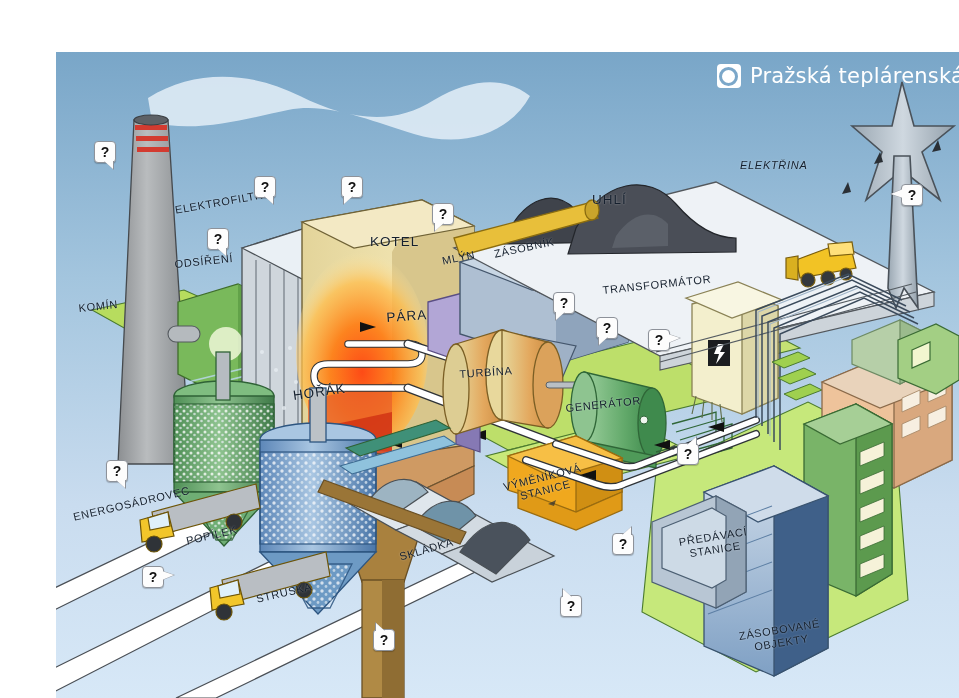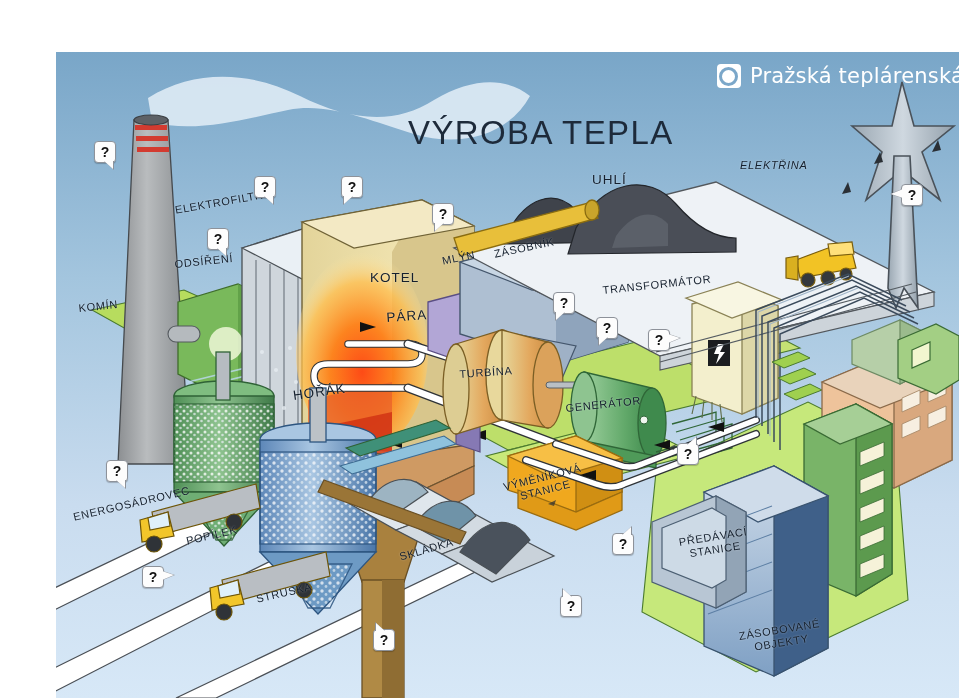"VÝROBA TEPLA" div.title { html: <div>VÝROBA TEPLA</div> -> none }
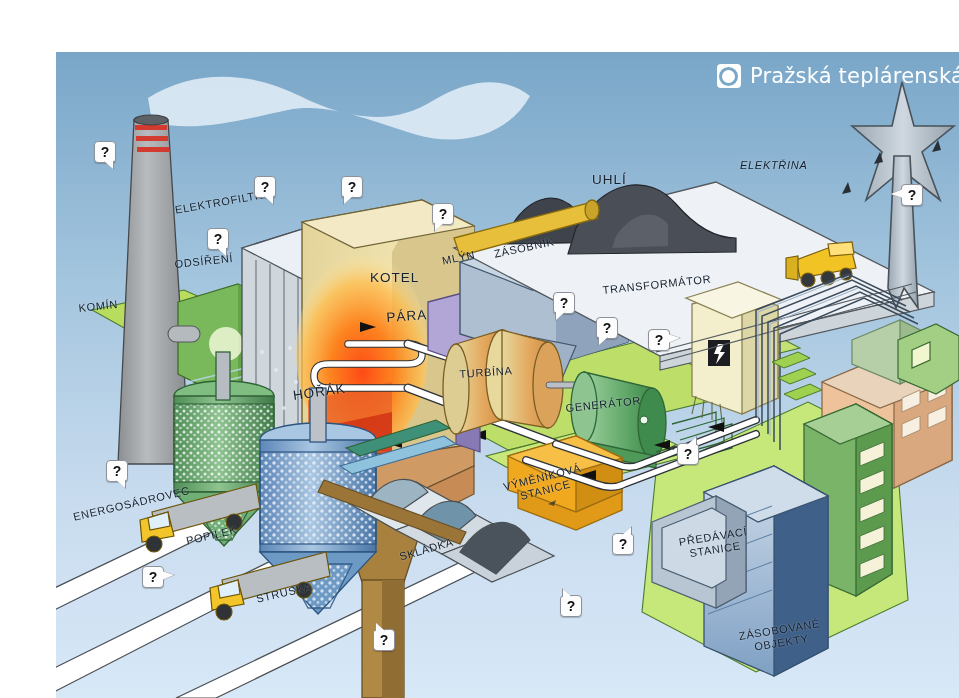"UHLÍ" div.lbl { top: 120px -> 140px }
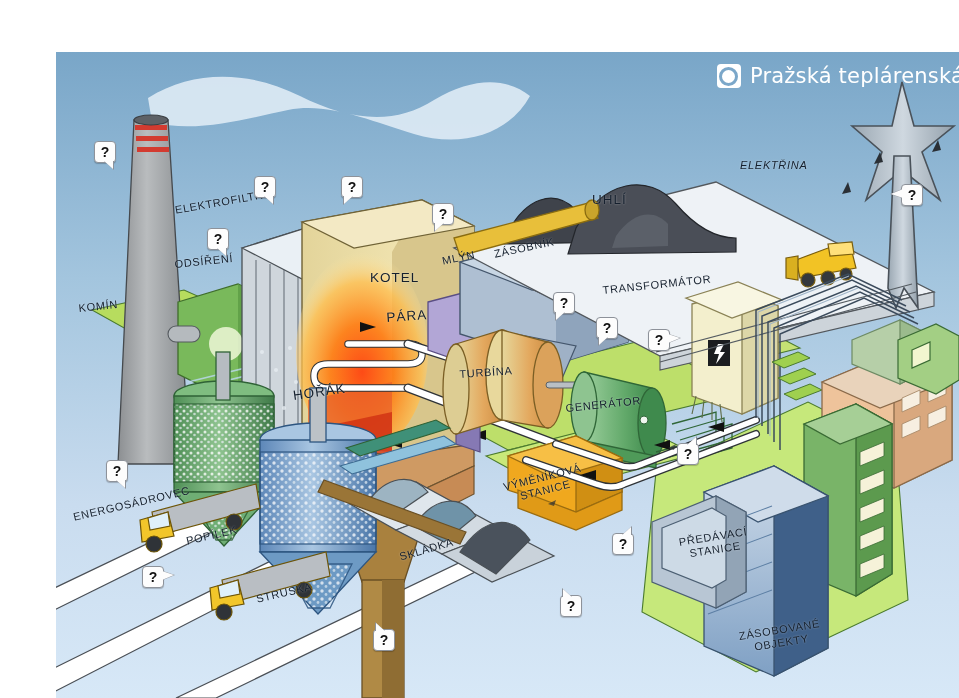"KOTEL" div.lbl { margin-top: 36px -> none }
